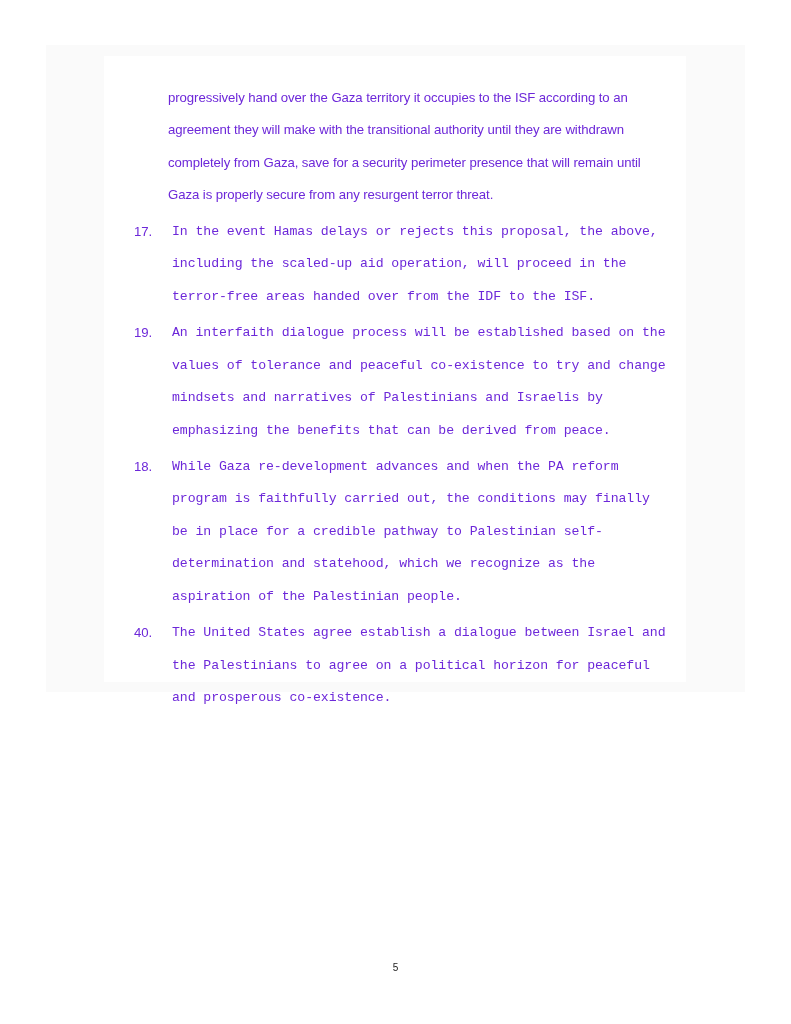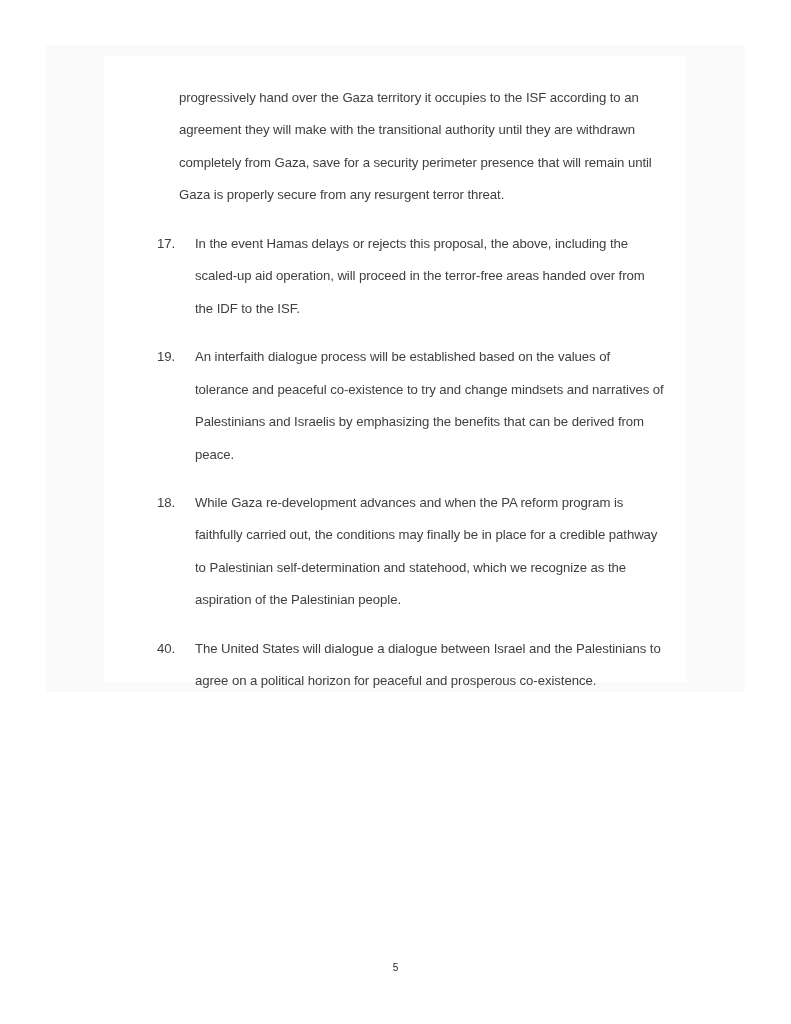"progressively hand over the Gaza" #doc-body { color: #404040 -> #6d28d9; left: 57px -> 46px }
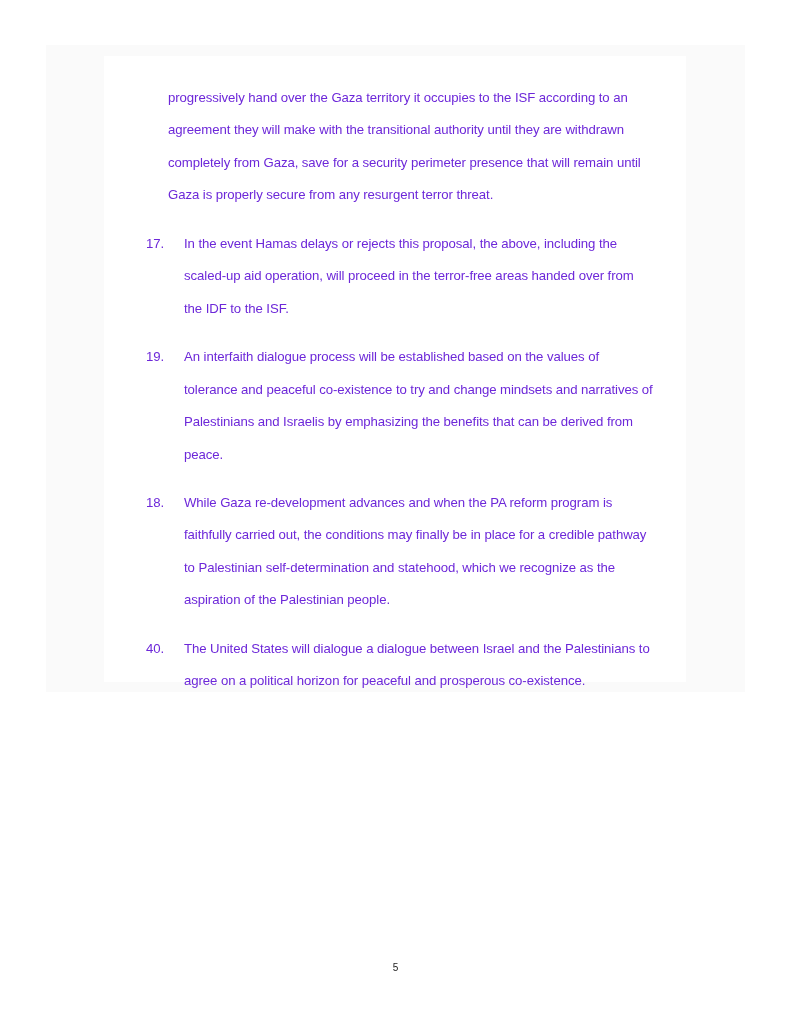"17." ol.numbered-list > li { margin: 16px -> 4px }
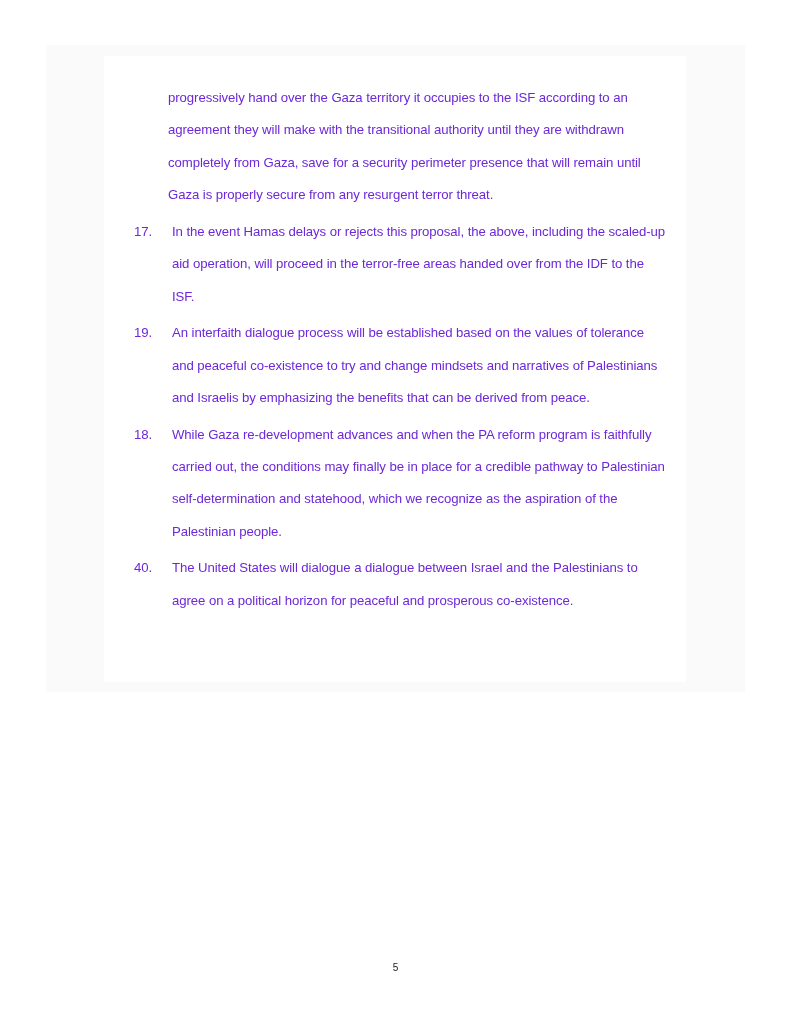"In the event Hamas delays" ol.numbered-list > li .li-text { font-family: none -> Liberation Mono, monospace }
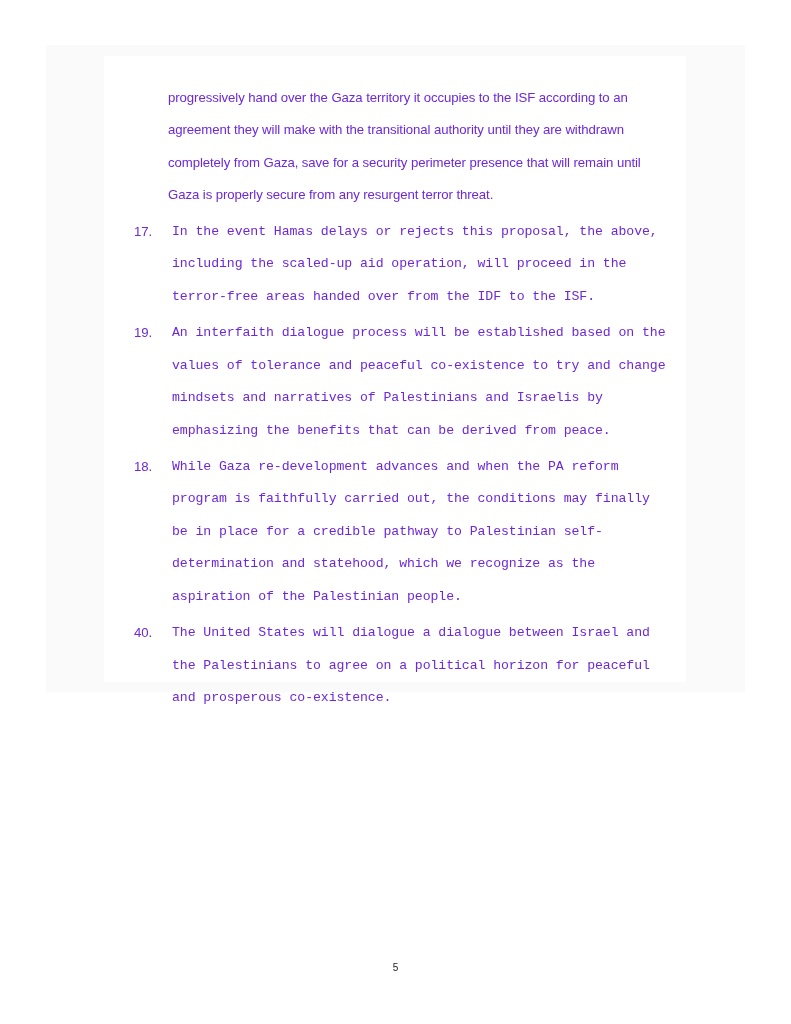"The United States will dialogue" span.li-text { text: will dialogue -> agree establish }
